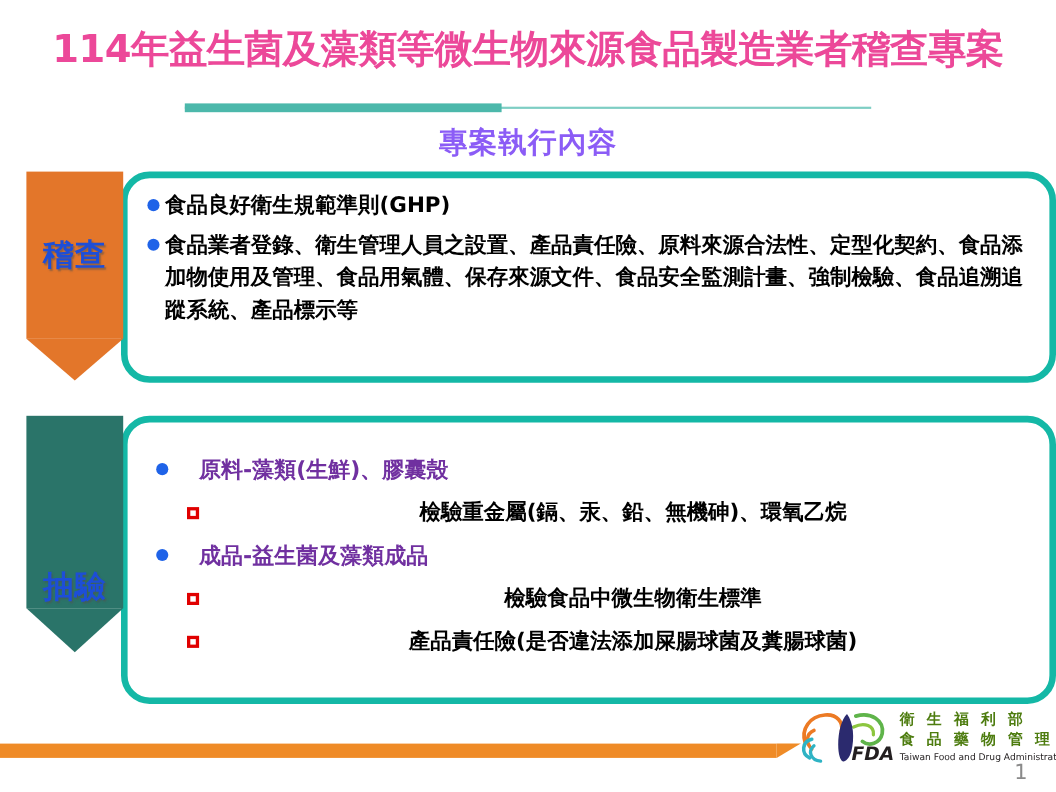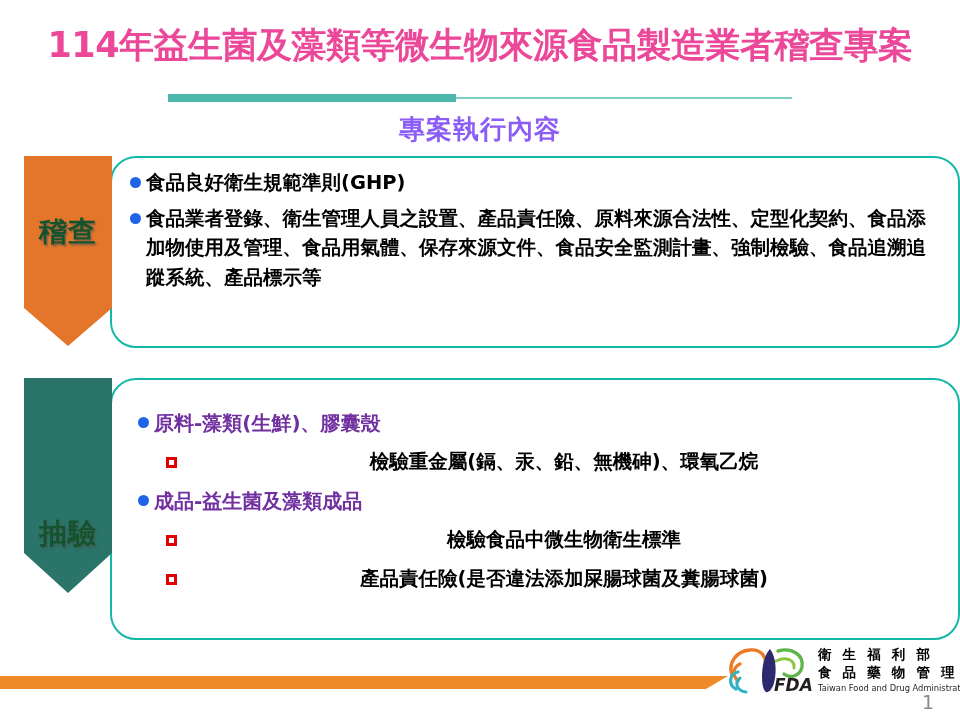"食品良好衛生規範準則(GHP)" .section-box { border: 2px solid #14b8a6 -> 6px solid #14b8a6 }
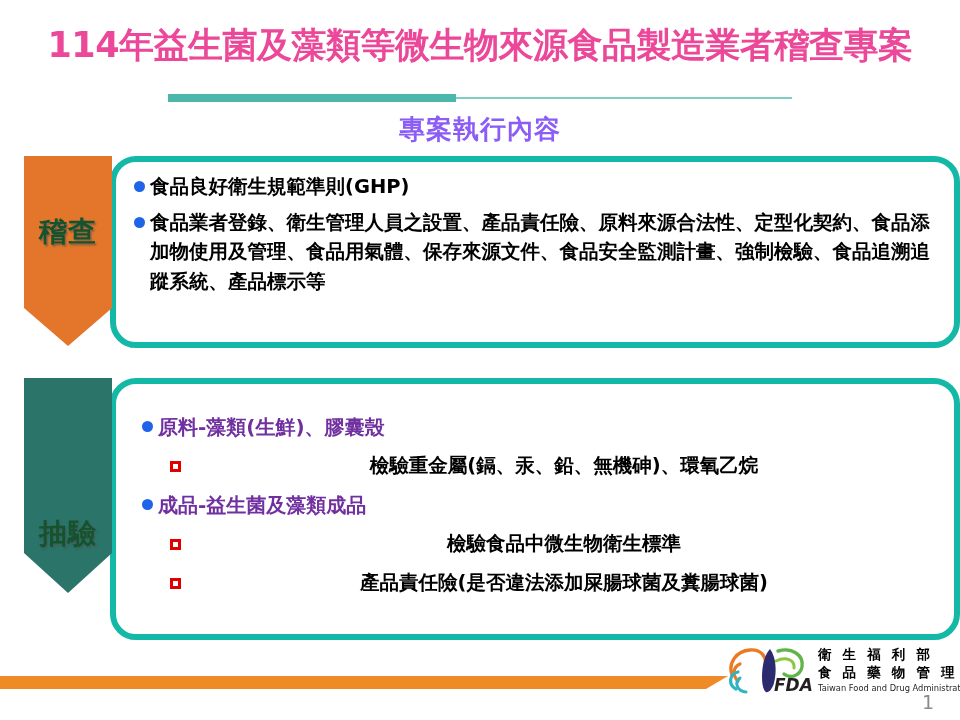"稽查" .banner { color: #14532d -> #1d4ed8 }
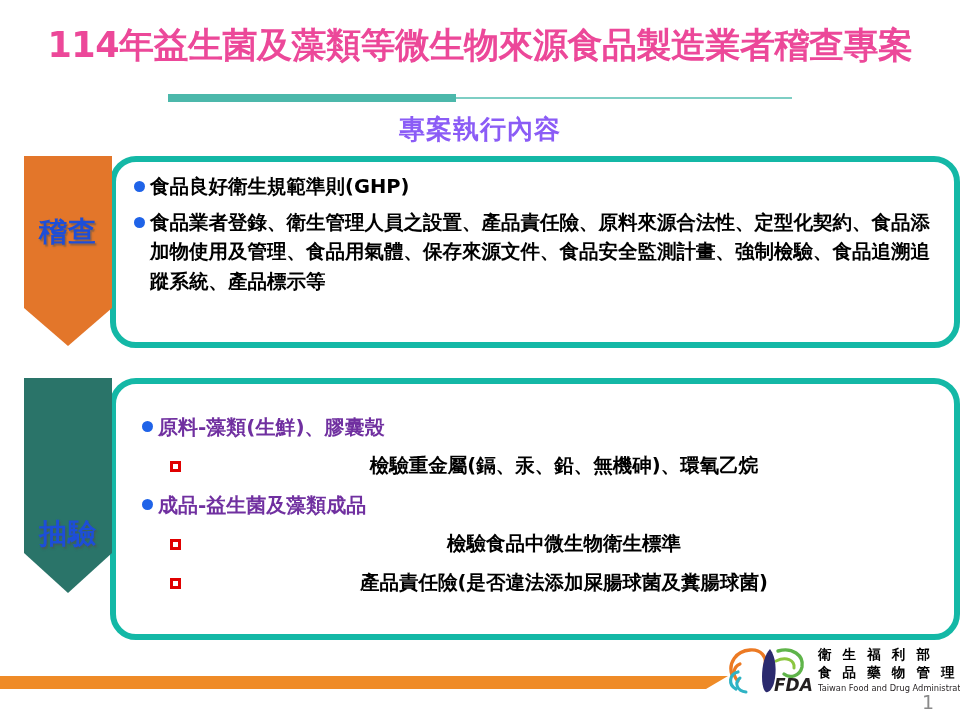"原料-藻類(生鮮)、膠囊殼" #sampling-content .bullet-line { gap: none -> 23px }
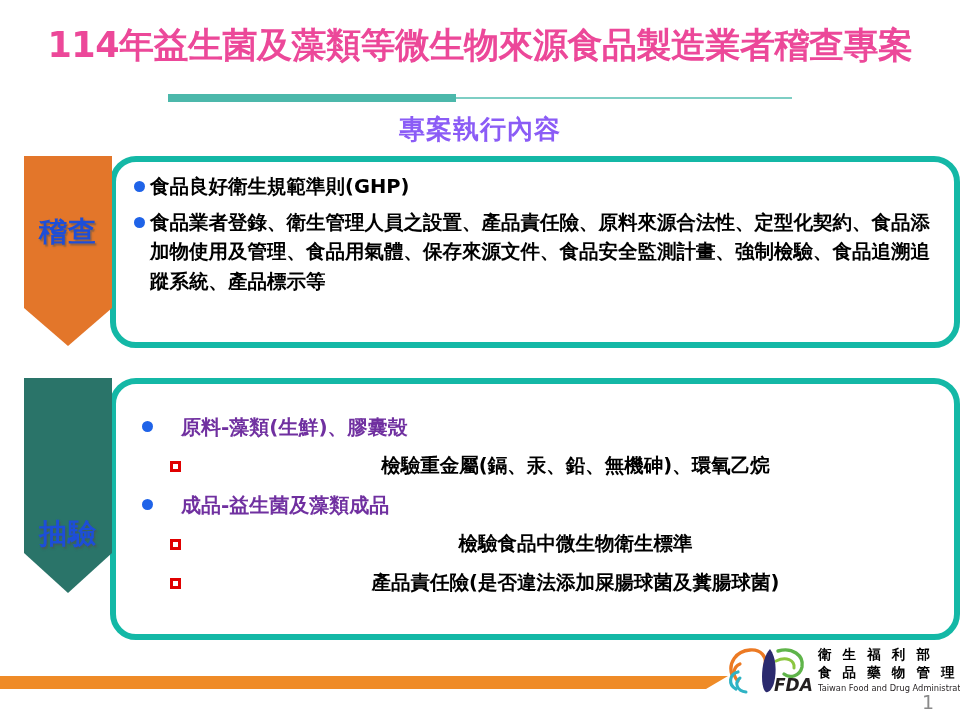"衛 生 福 利 部" .fda-cn { color: #000000 -> #4d7c0f }
